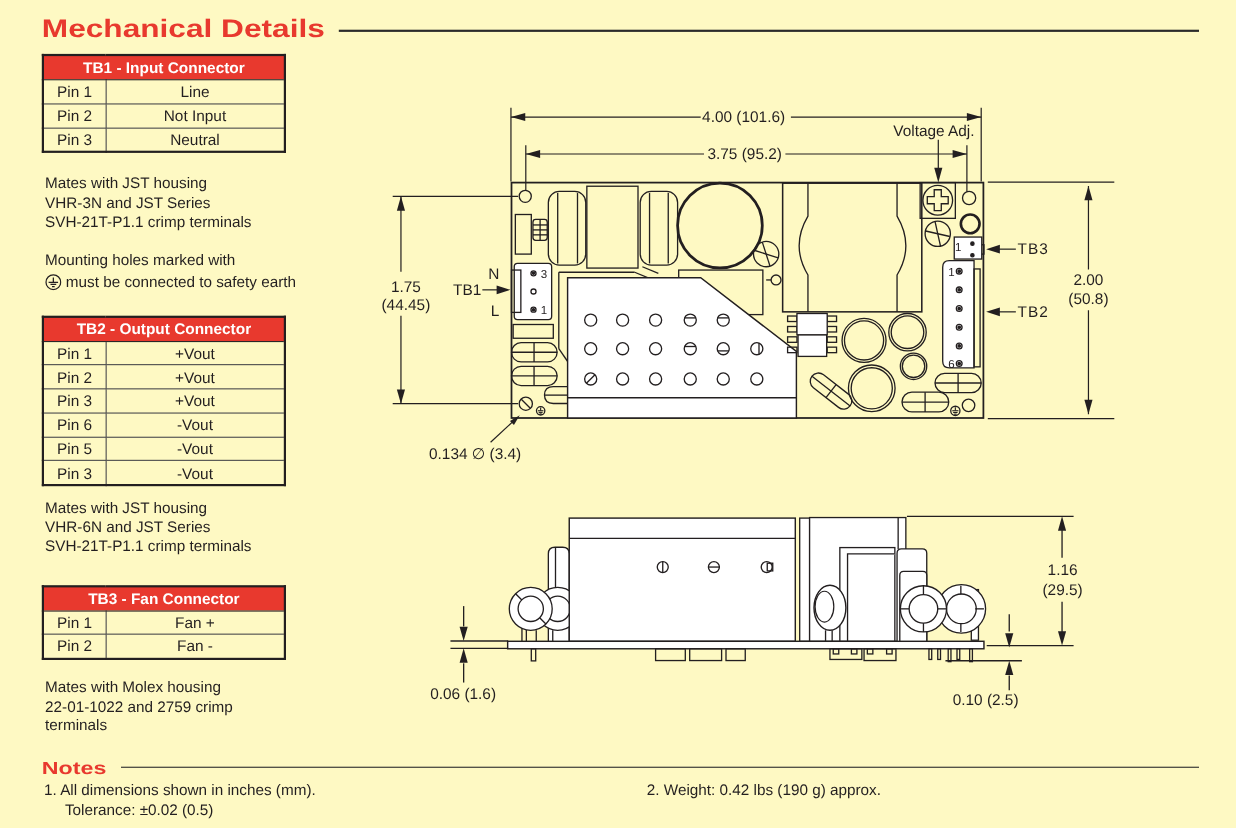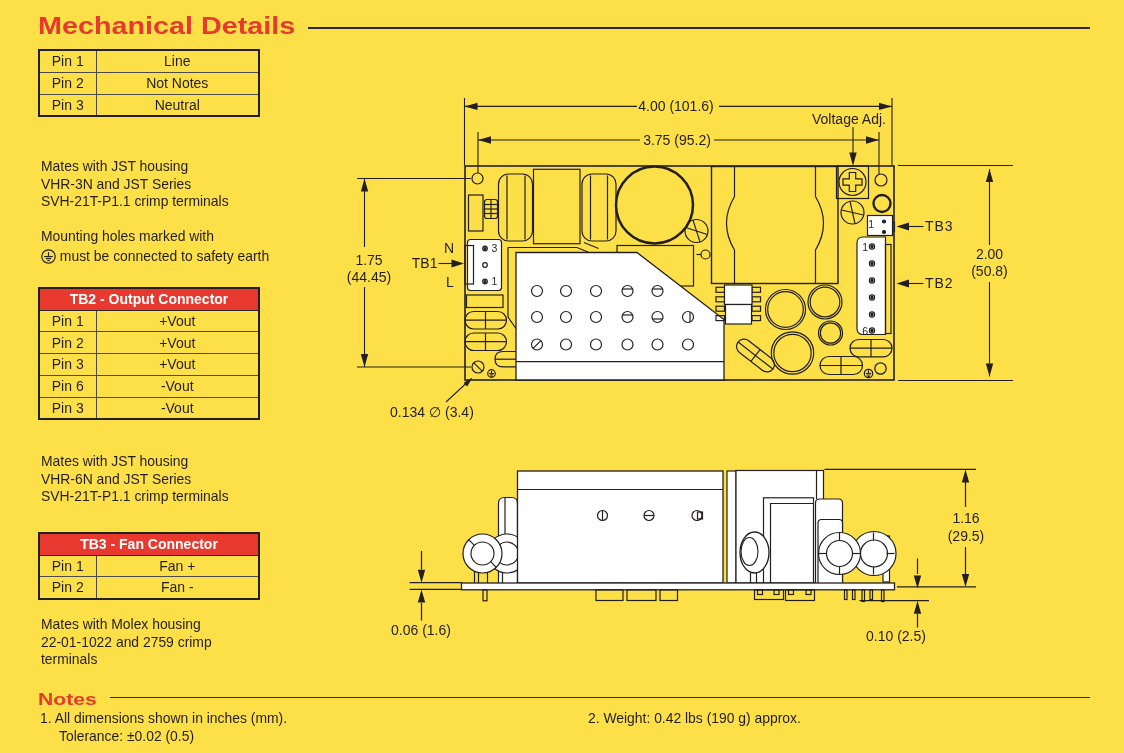"Mechanical Details" .page { background: #fde047 -> #fef9c3 }
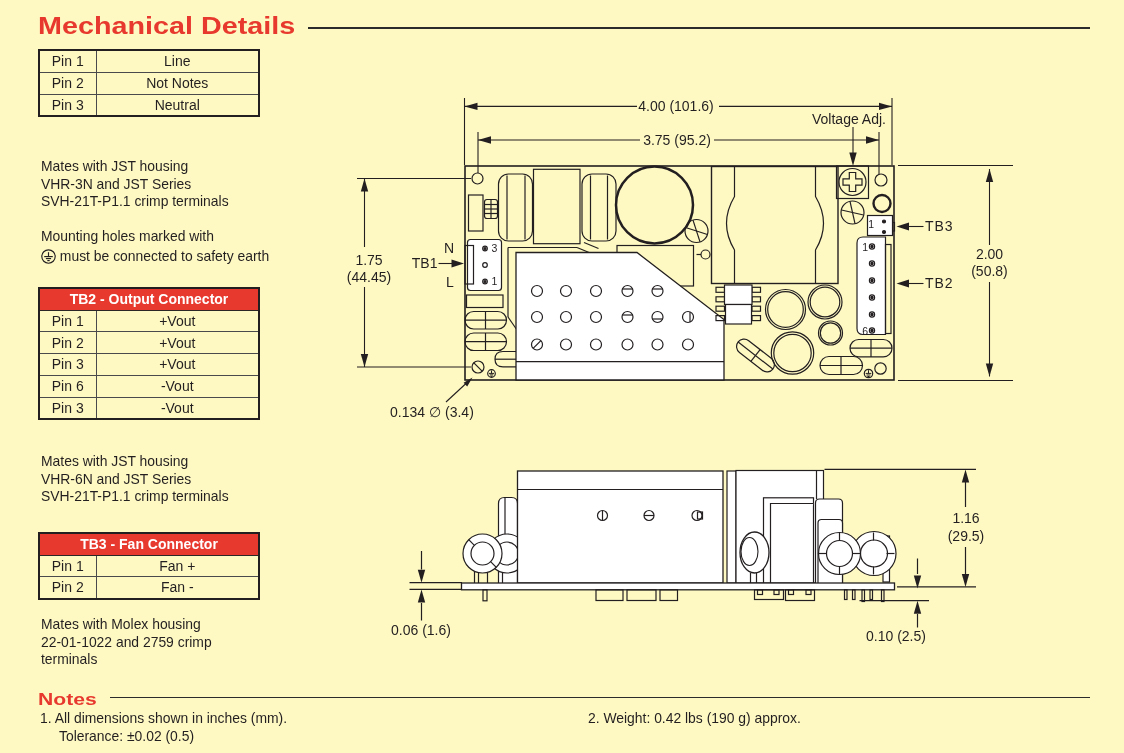"TB1 - Input Connector" tr.hd { html: none -> <tr> <td>TB1 - Input Connector</td> </tr> }
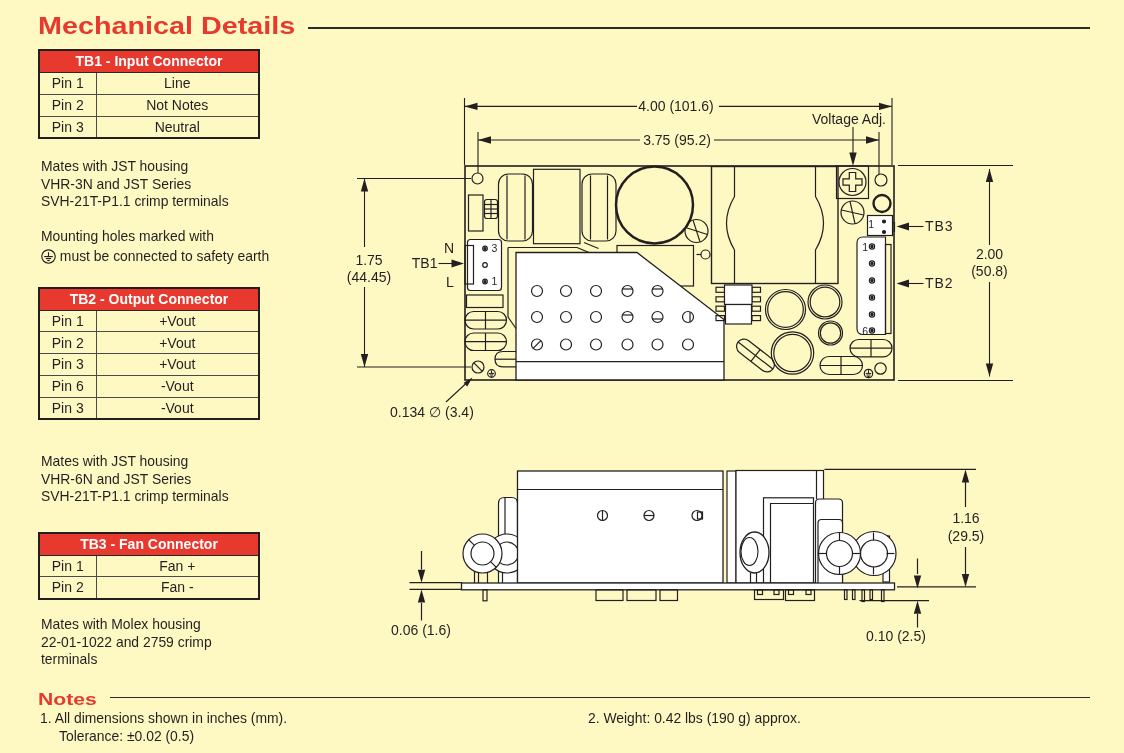"Not Notes" td { text: Notes -> Input }
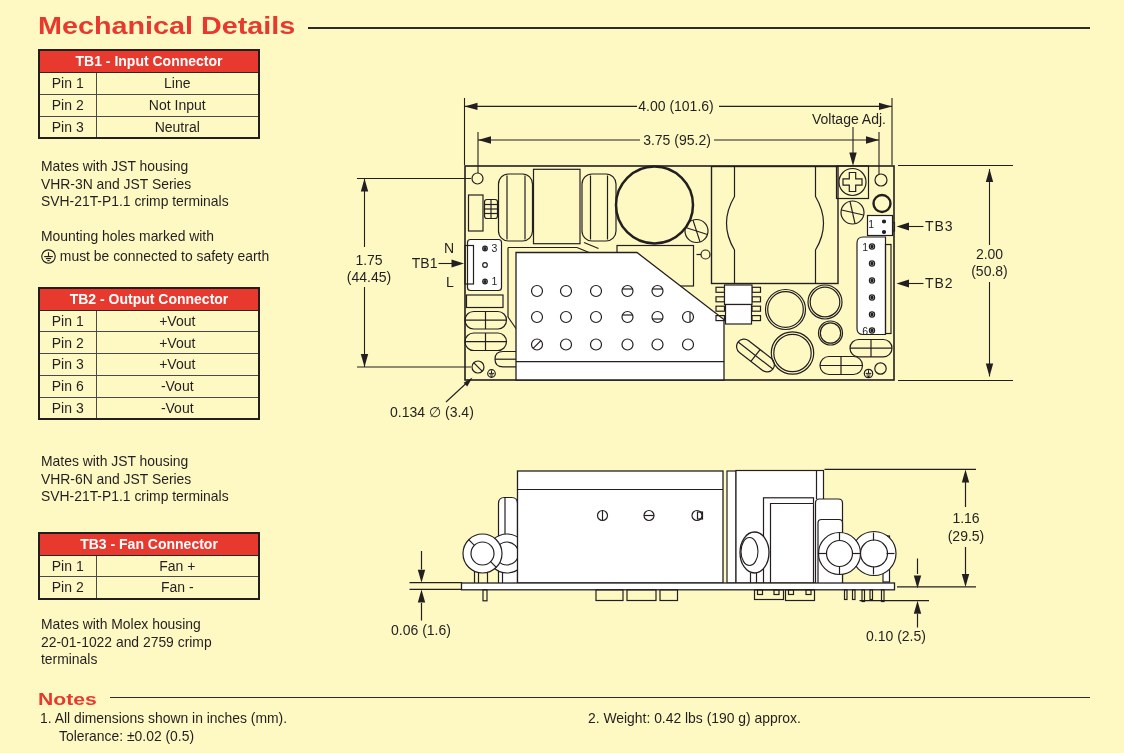"Pin 5" tr { html: none -> <tr> <td>Pin 5</td> <td>-Vout</td> </tr> }
